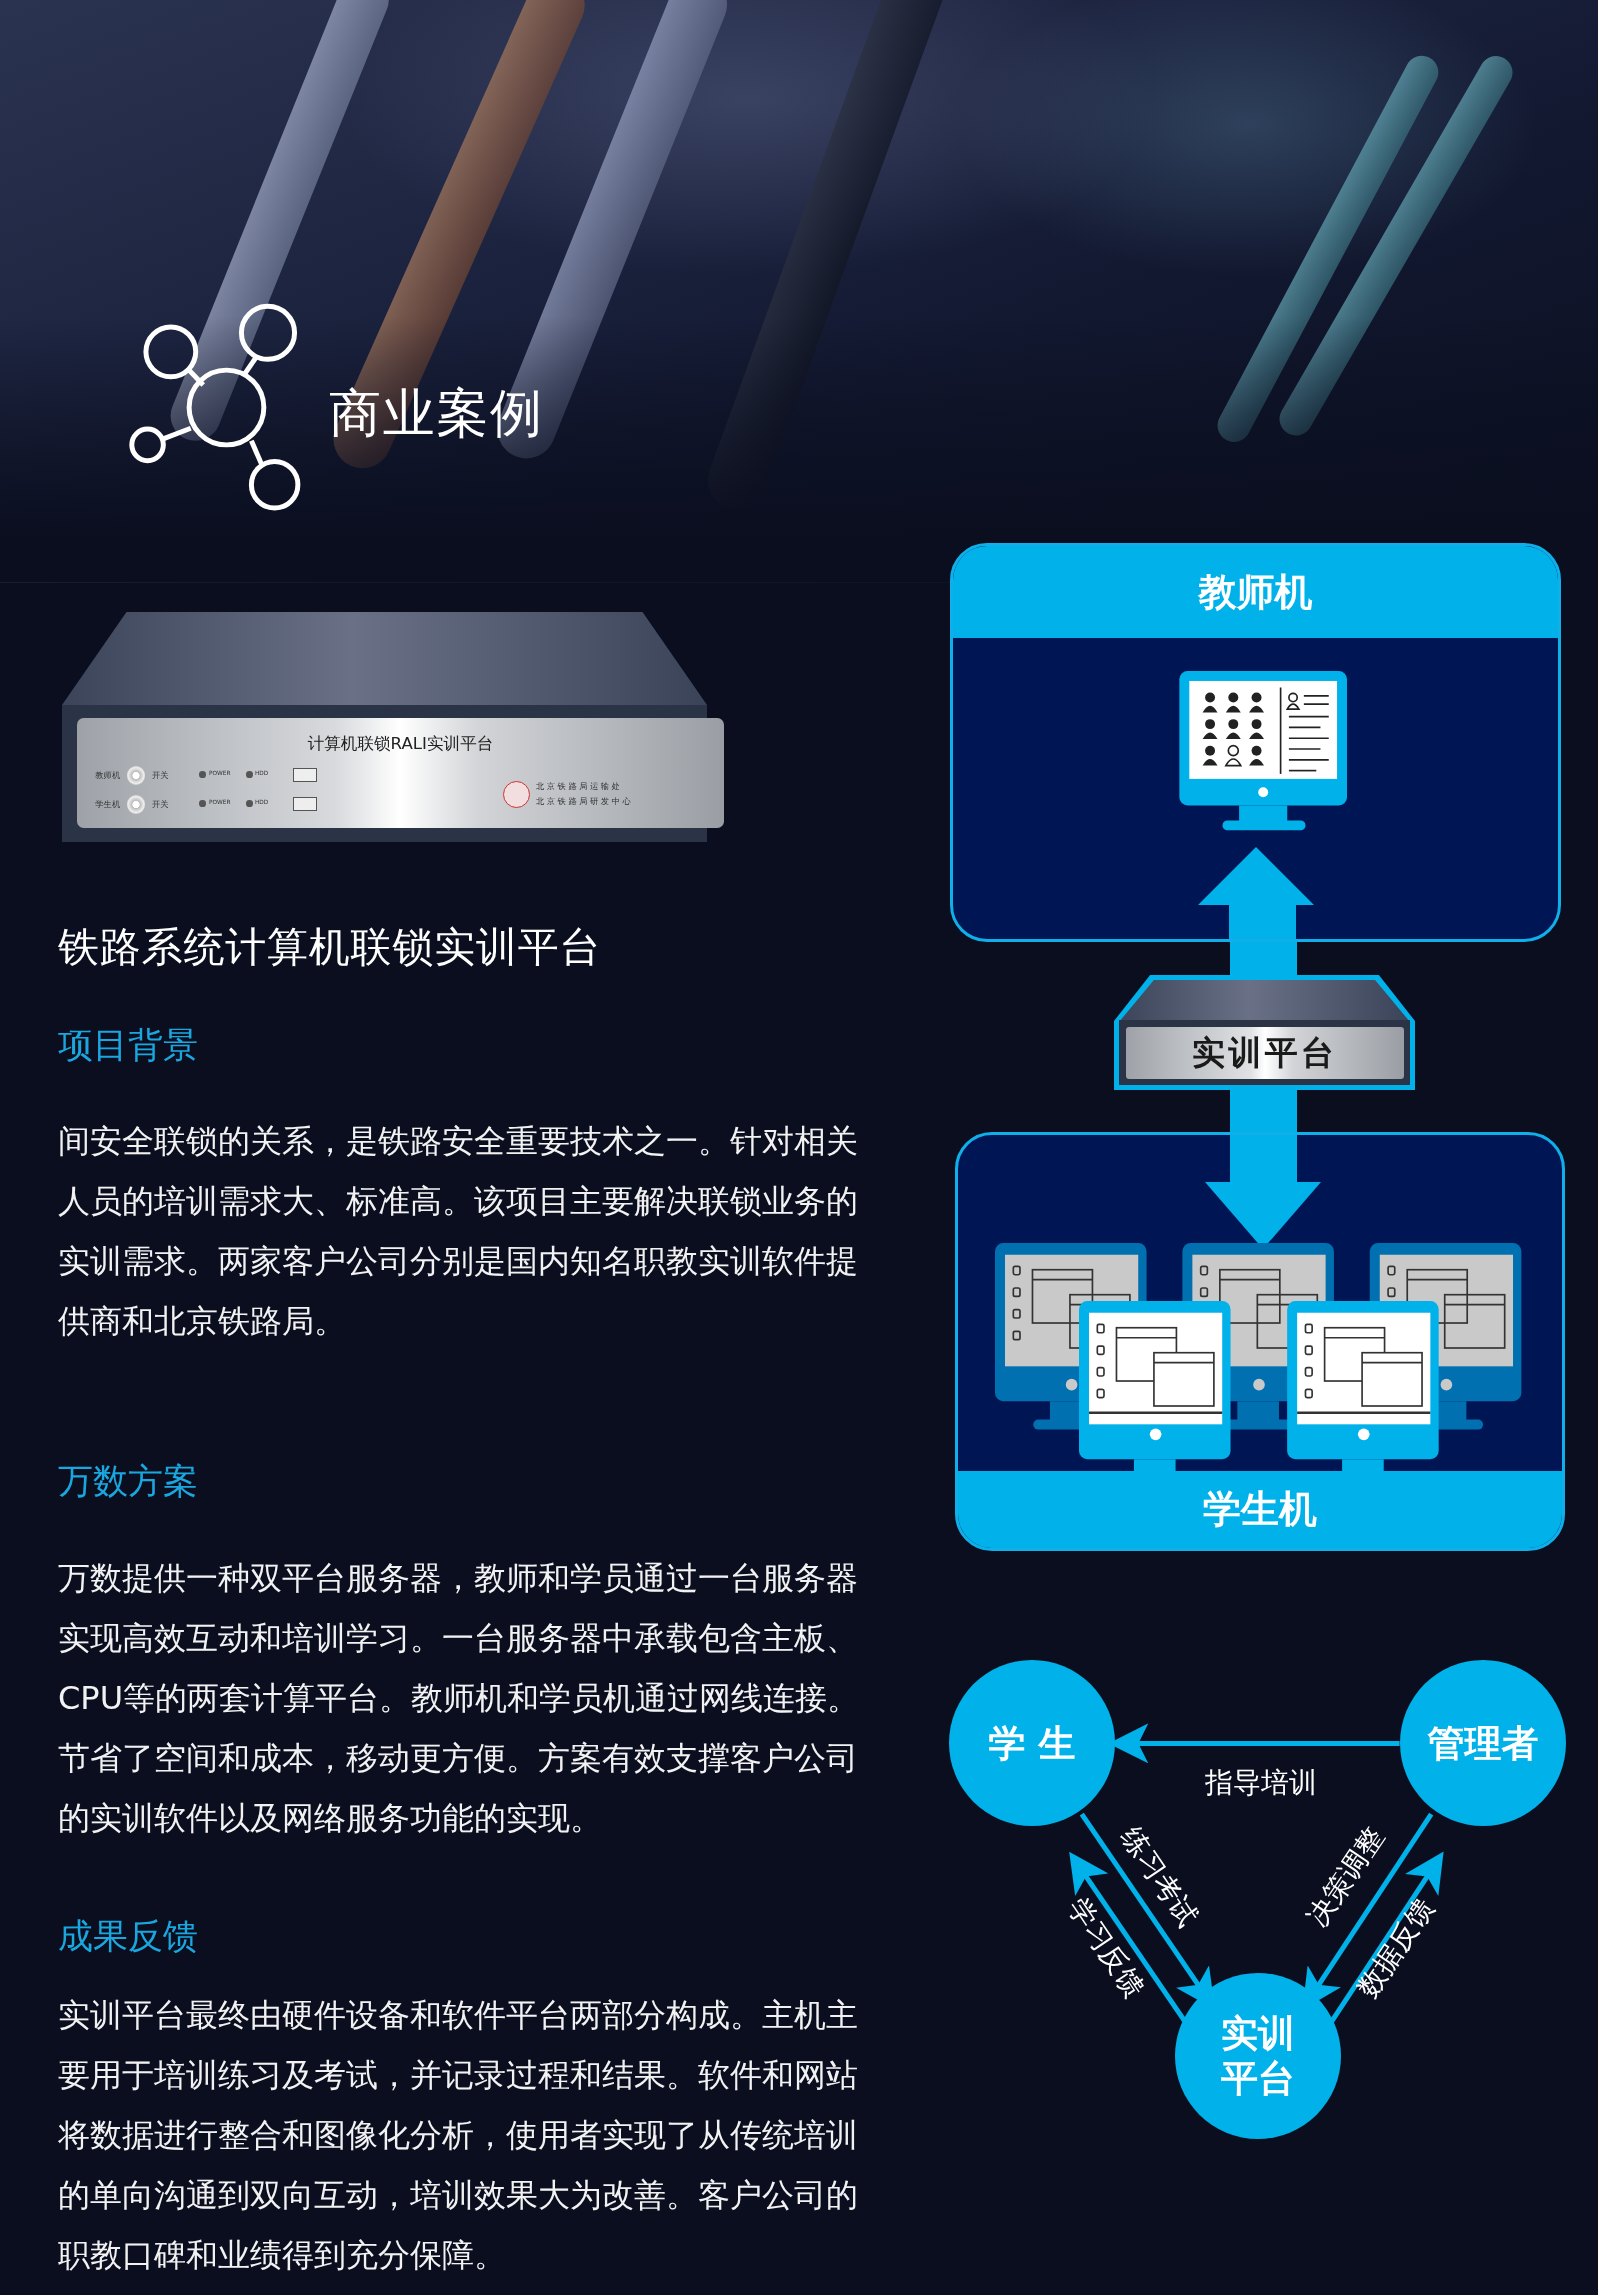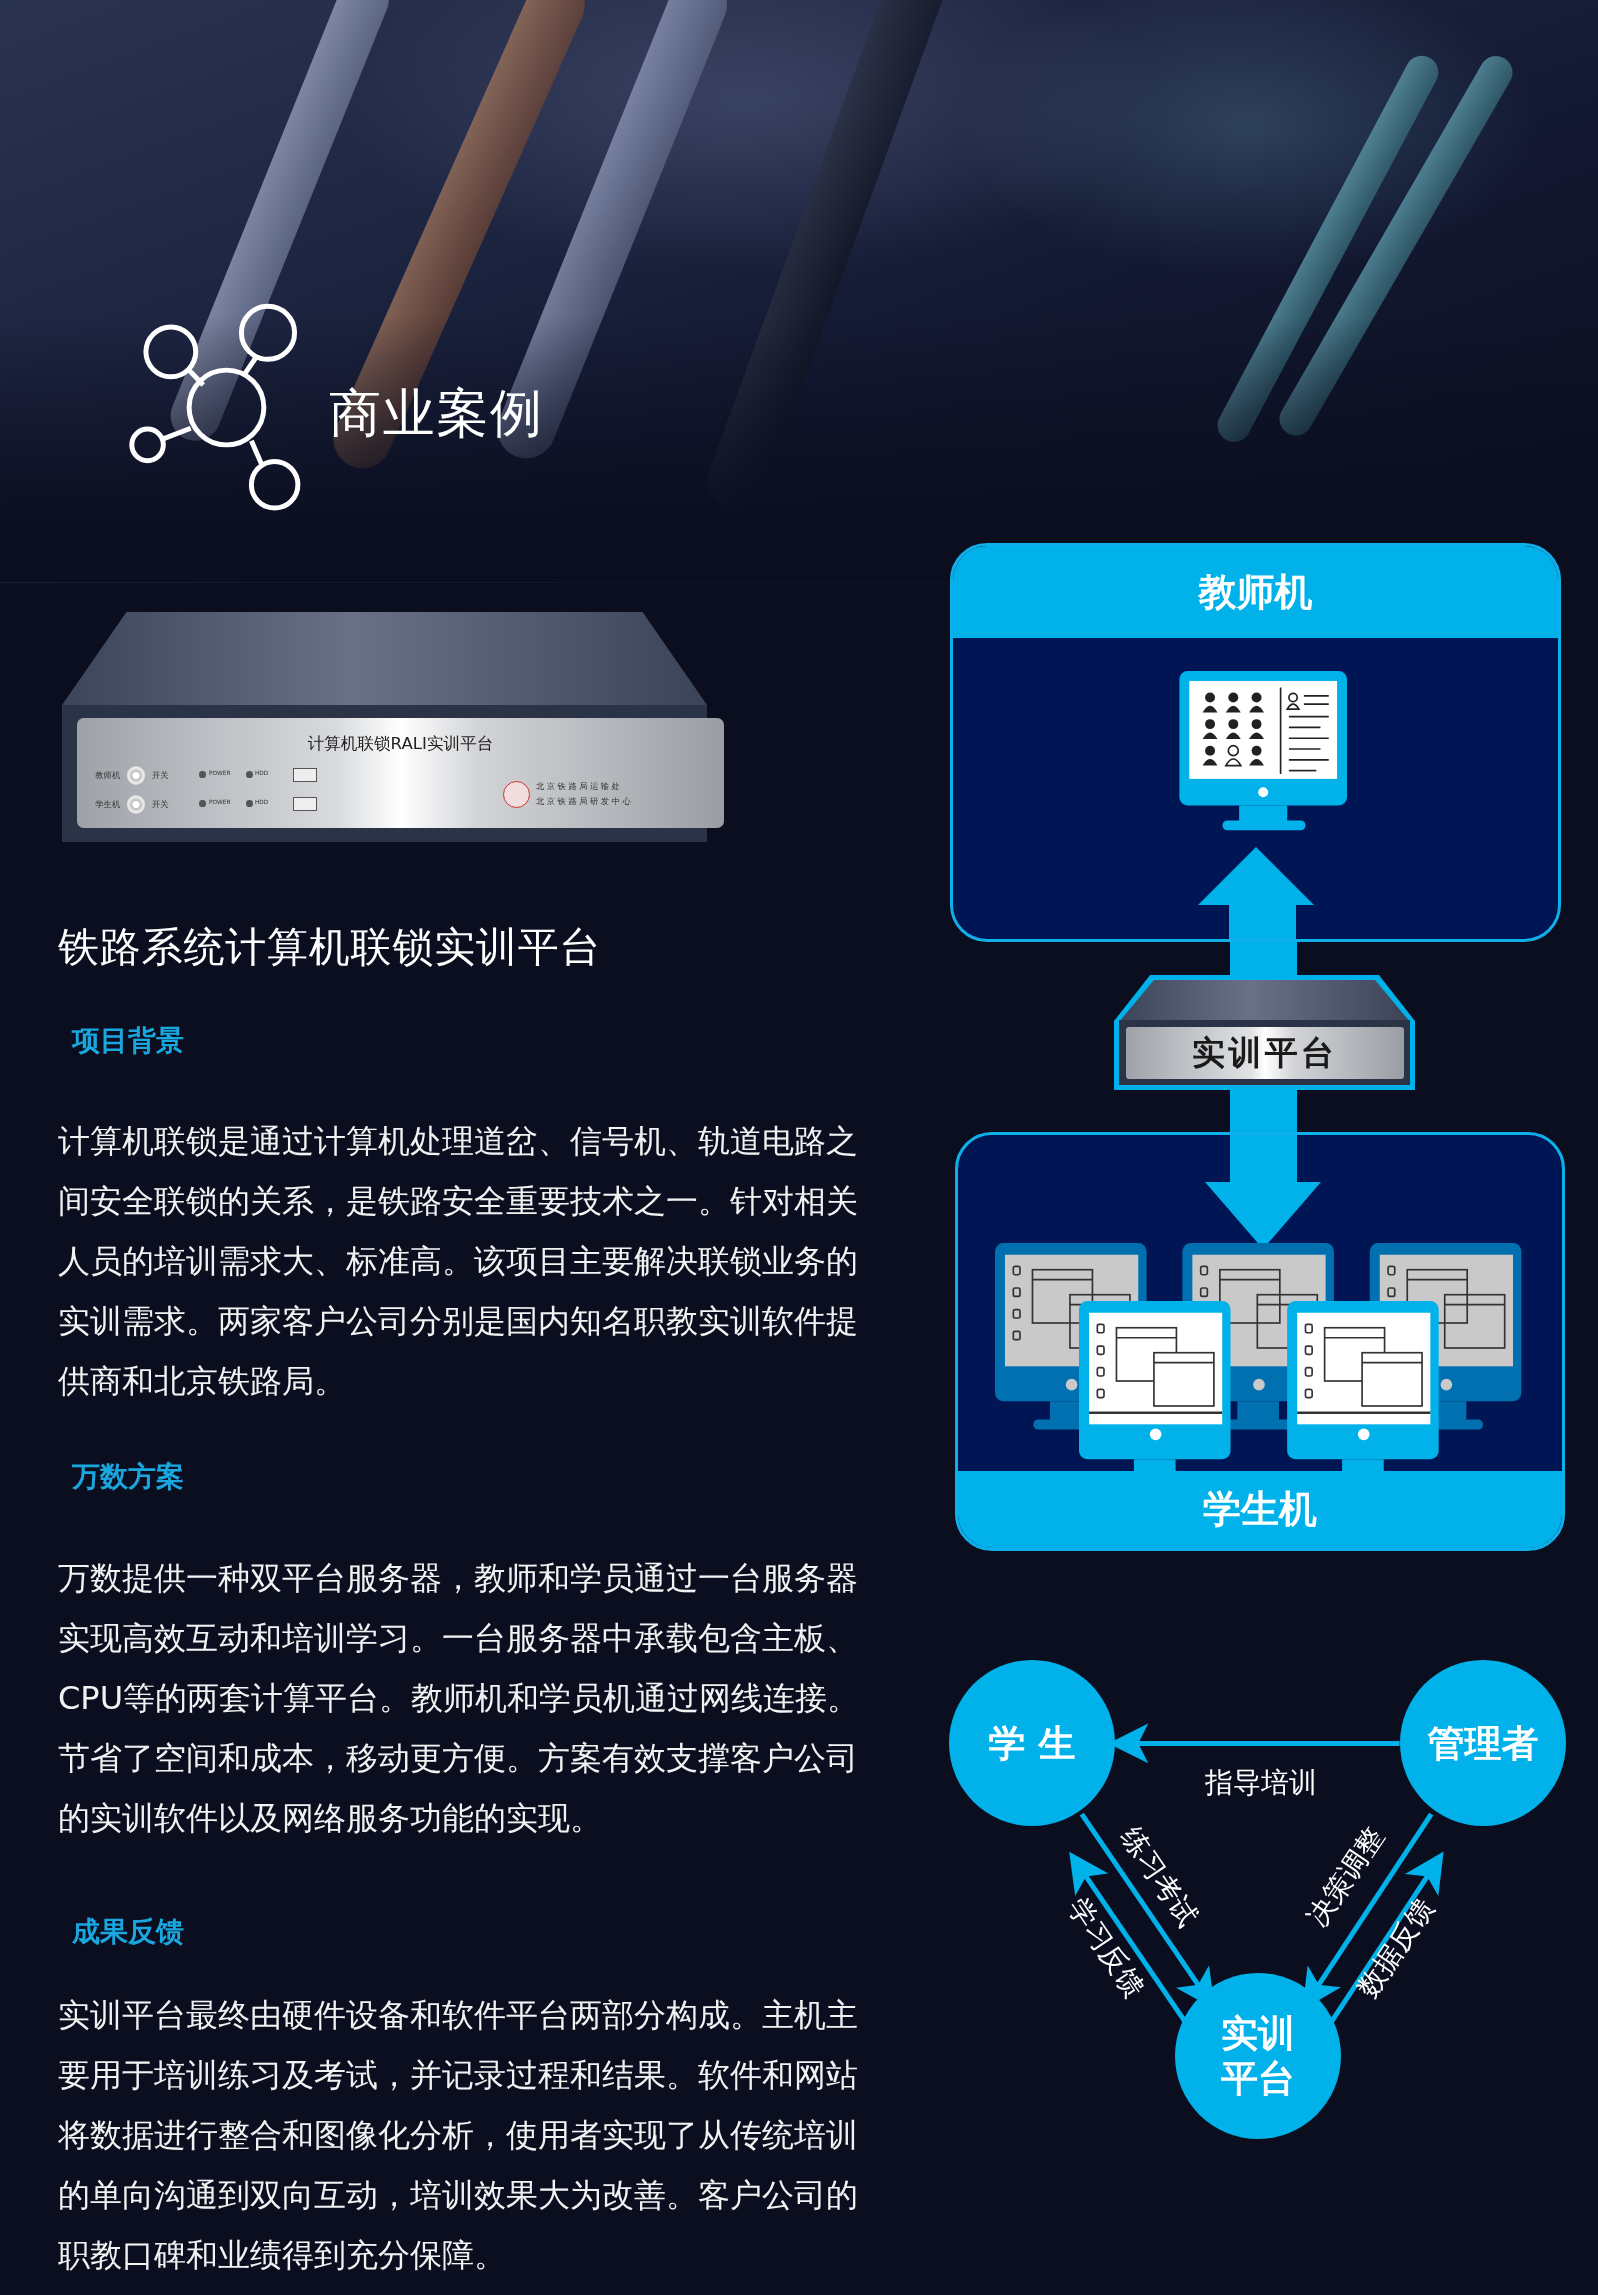"项目背景" .h2 { font-size: 28px -> 35px; font-weight: bold -> normal; left: 72px -> 58px }
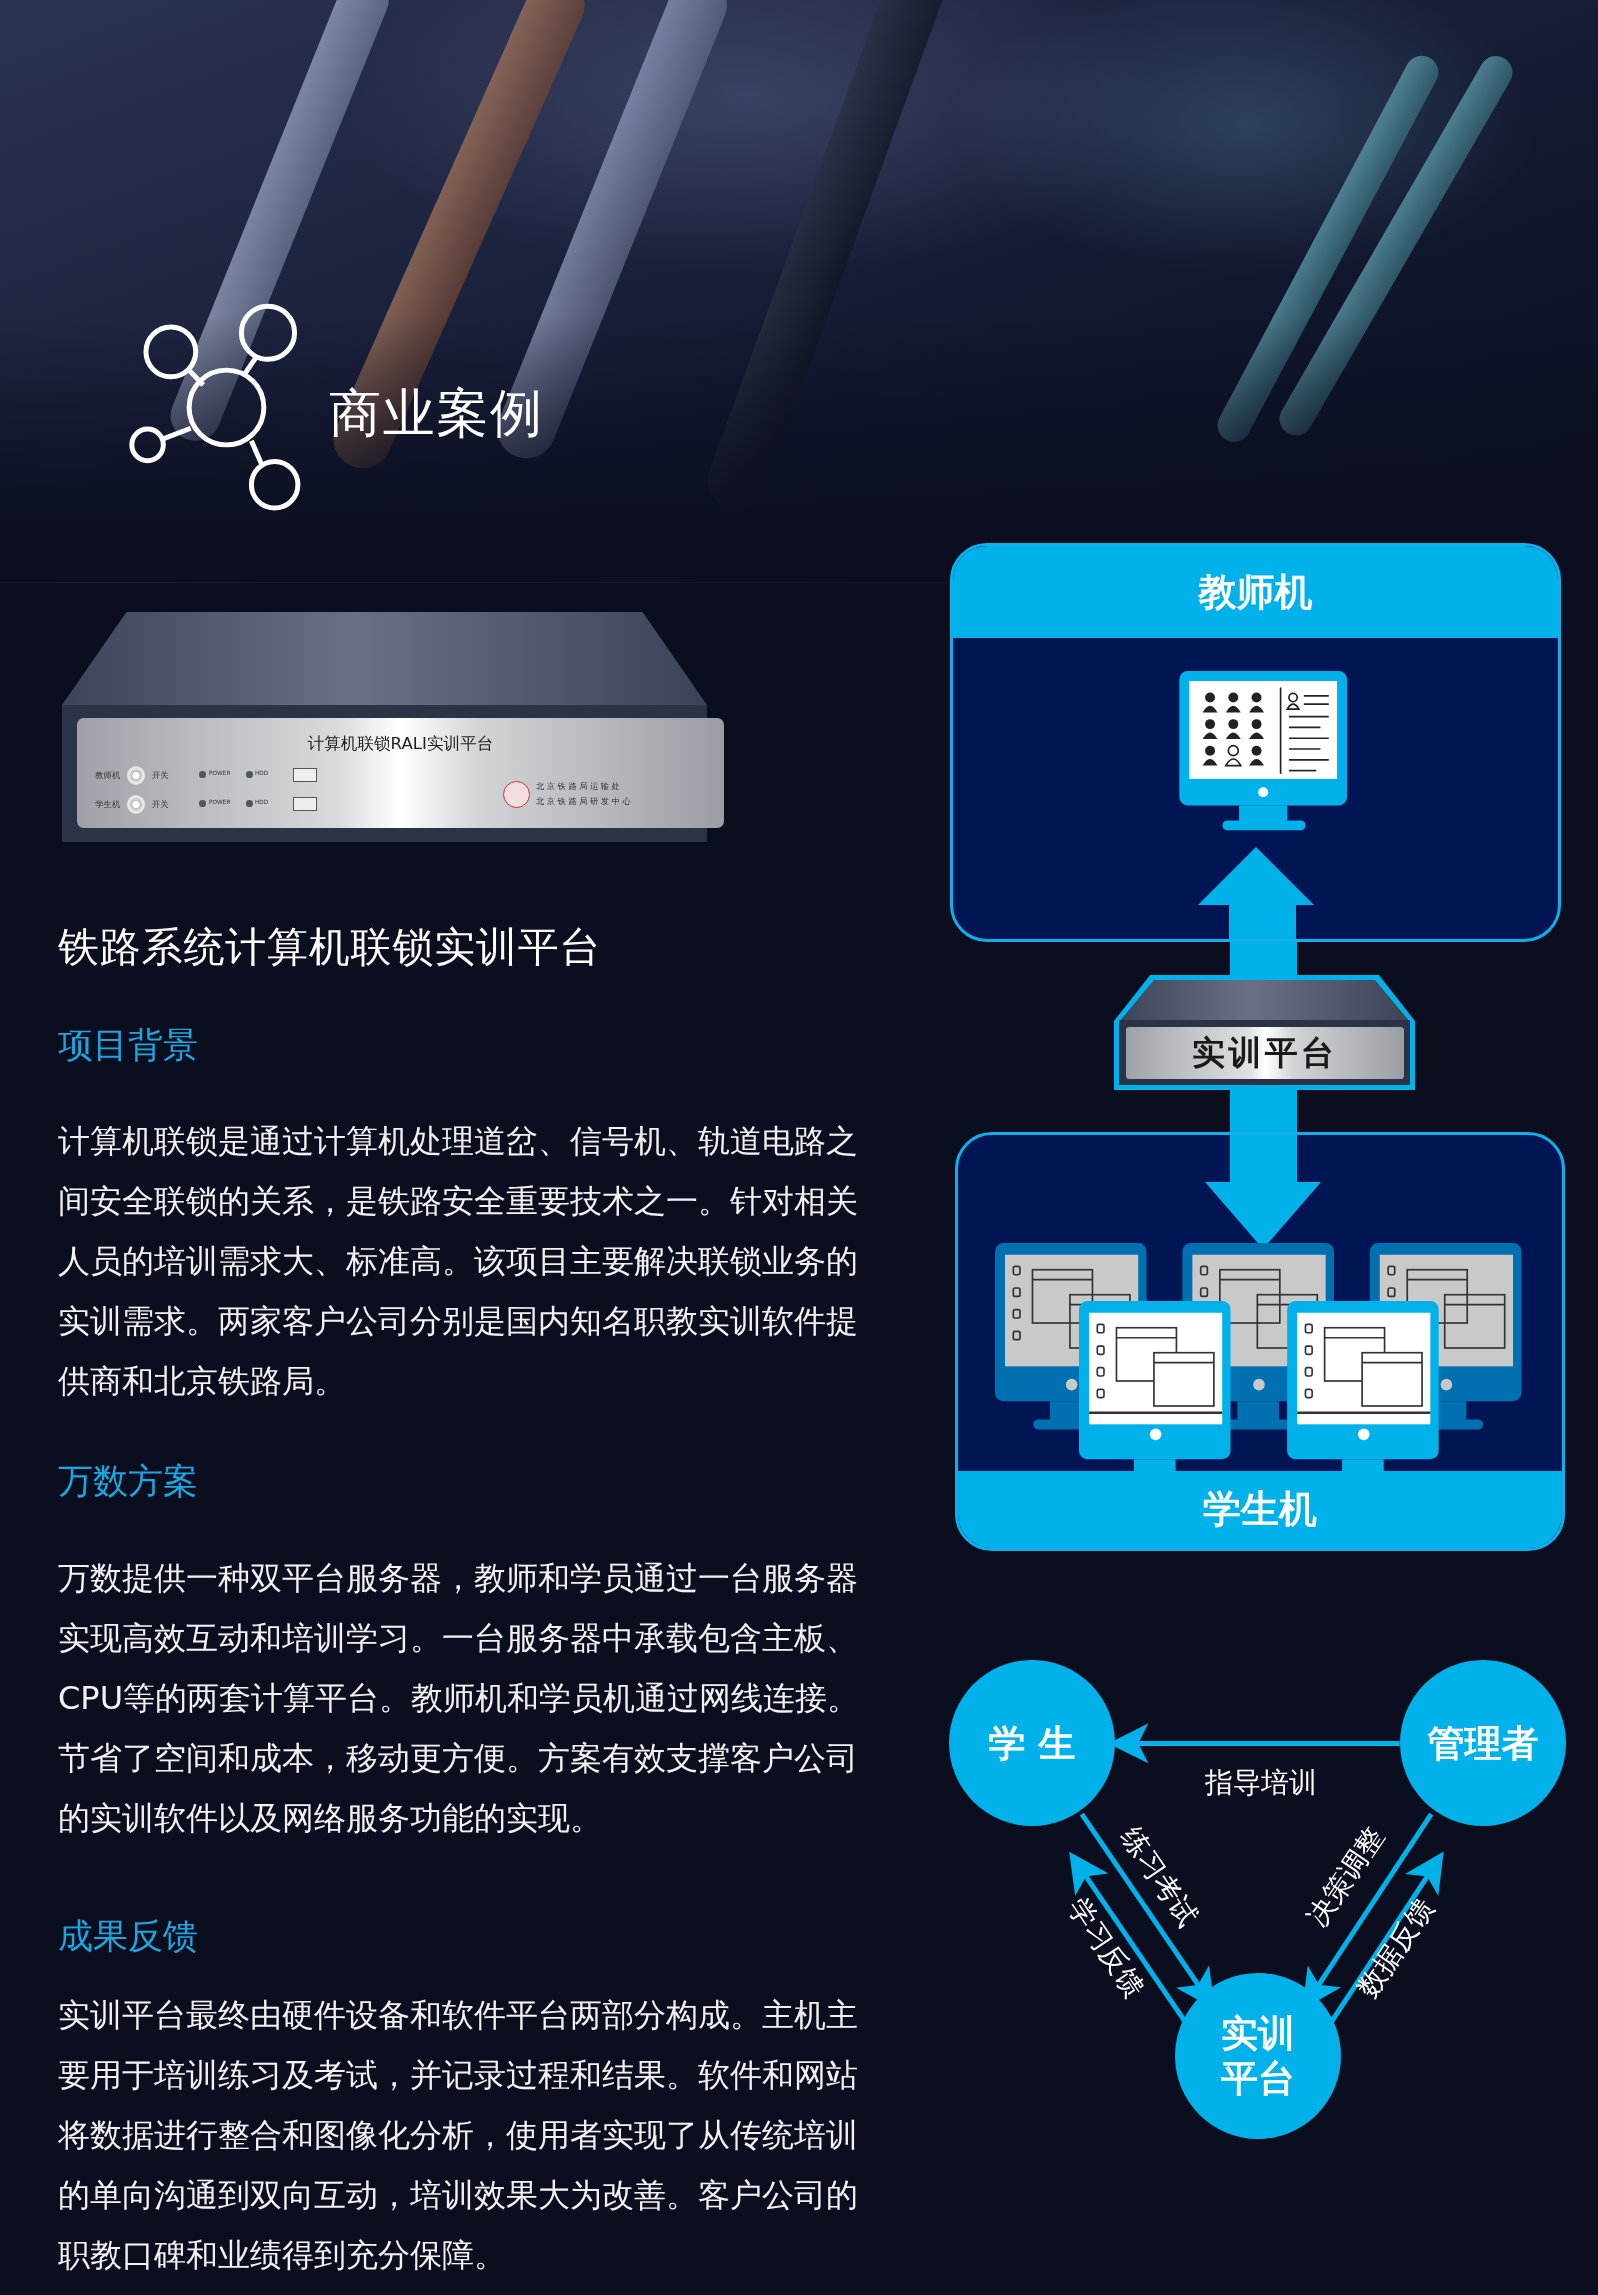"计算机联锁是通过计算机处理道岔、信号机、轨道电路之" span.line { html: <span>计算机联锁是通过计算机处理道岔、信号机、轨道电路之</span> -> none }
